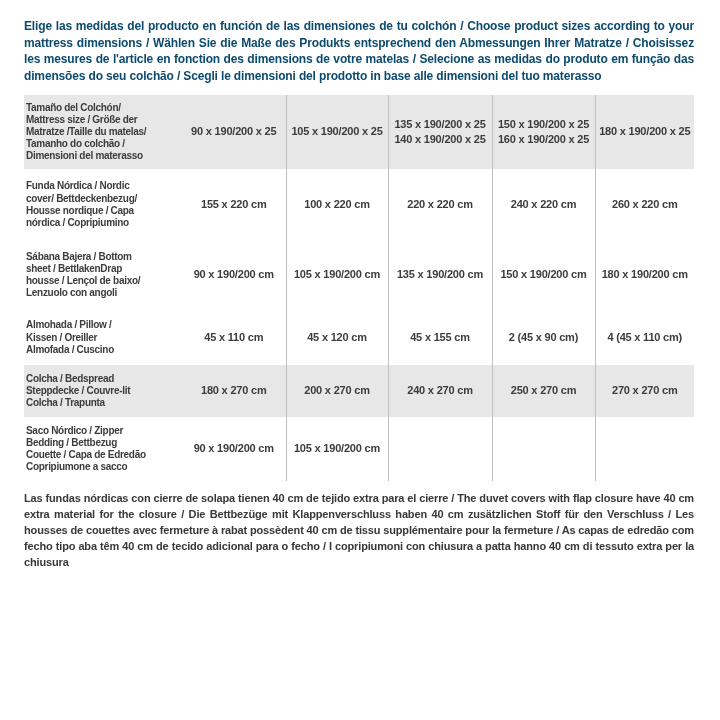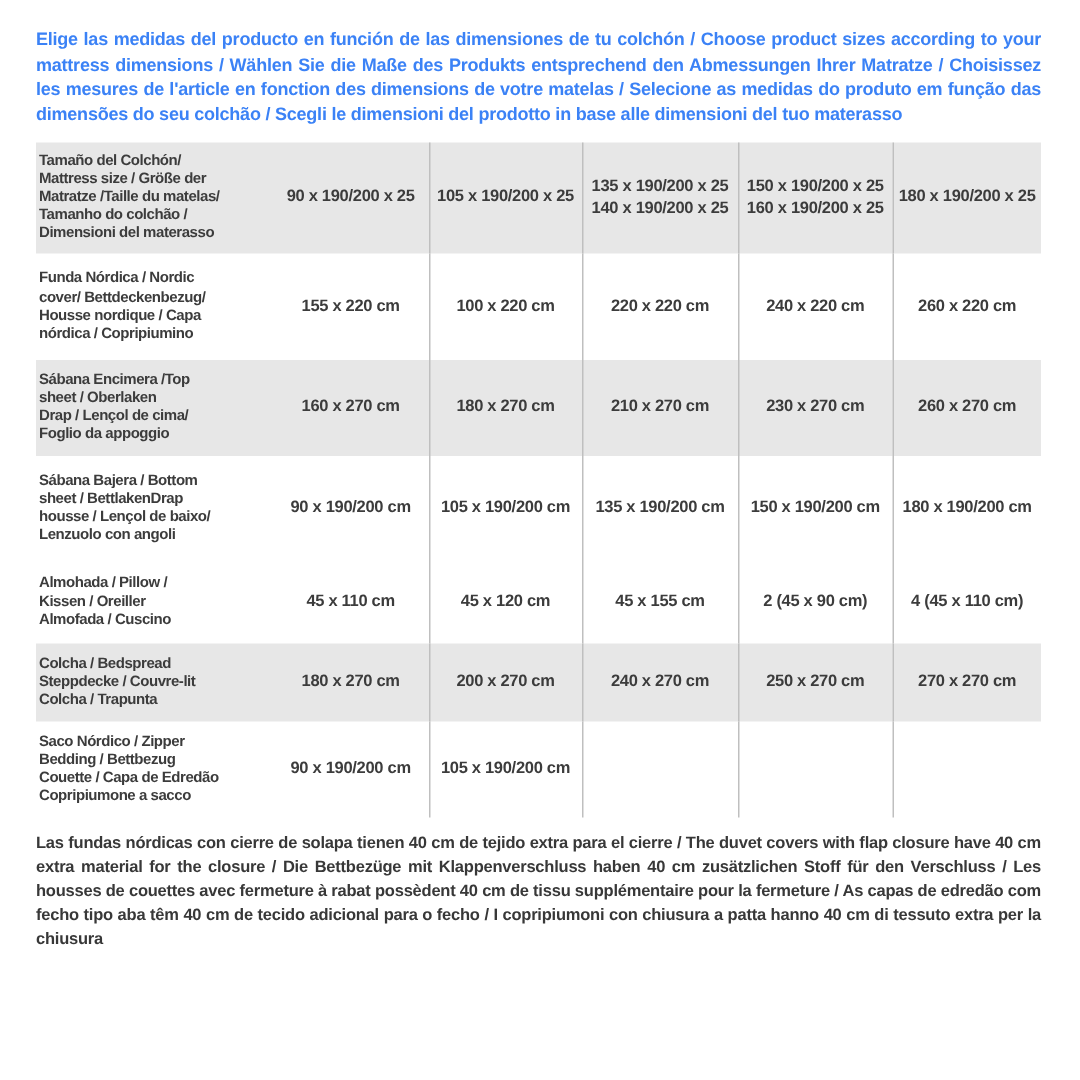"Elige las medidas del producto" .intro { color: #3b82f6 -> #0c4a6e }
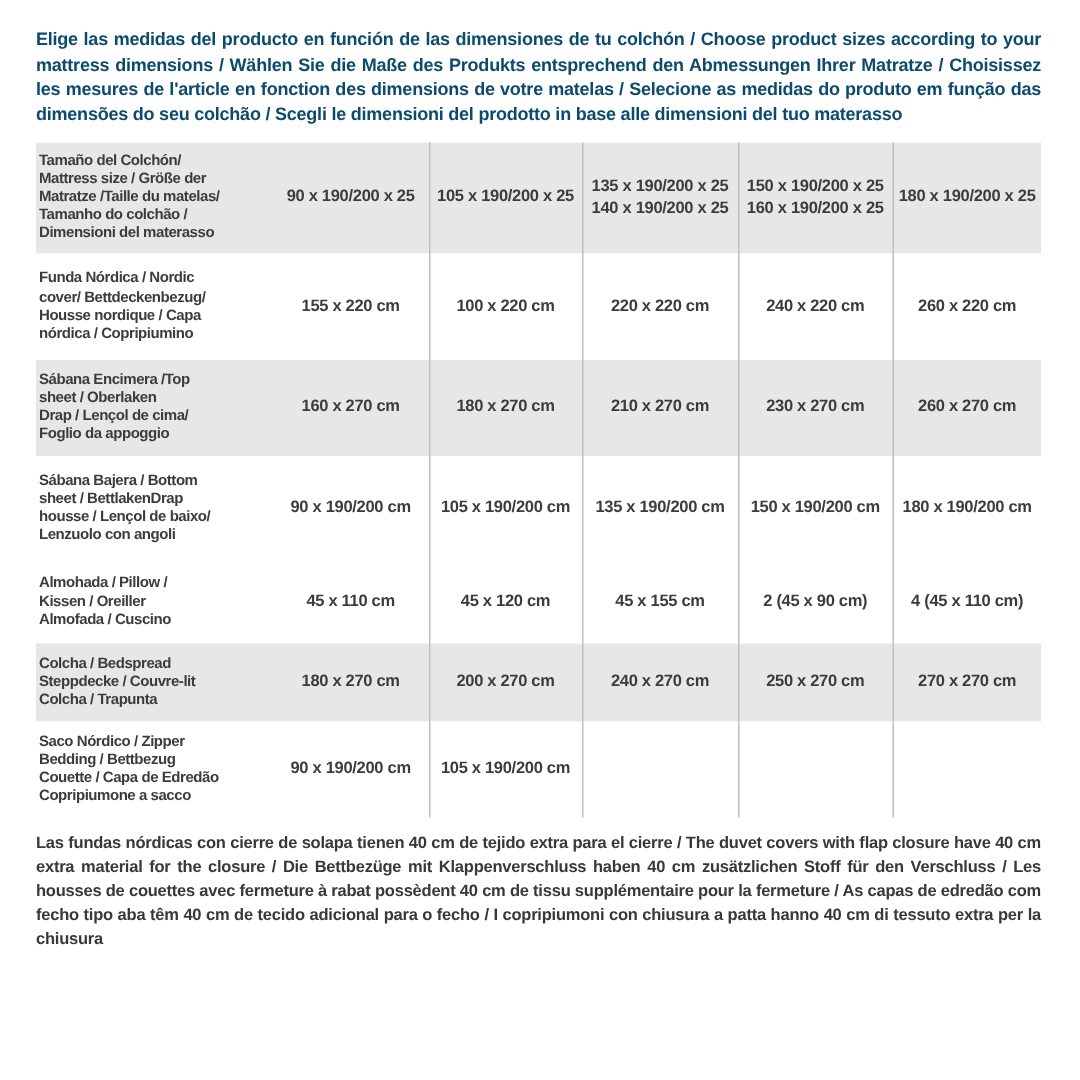"Sábana Encimera /Top" tr.gray { html: <tr> <td>Sábana Encimera /Top sheet / Oberlaken Drap / Lençol de cima/ Foglio da appoggio</td> <td>160 x 270 cm</td> <td>180 x 270 cm</td> <td>210 x 270 cm</td> <td>230 x 270 cm</td> <td>260 x 270 cm</td> </tr> -> none }
